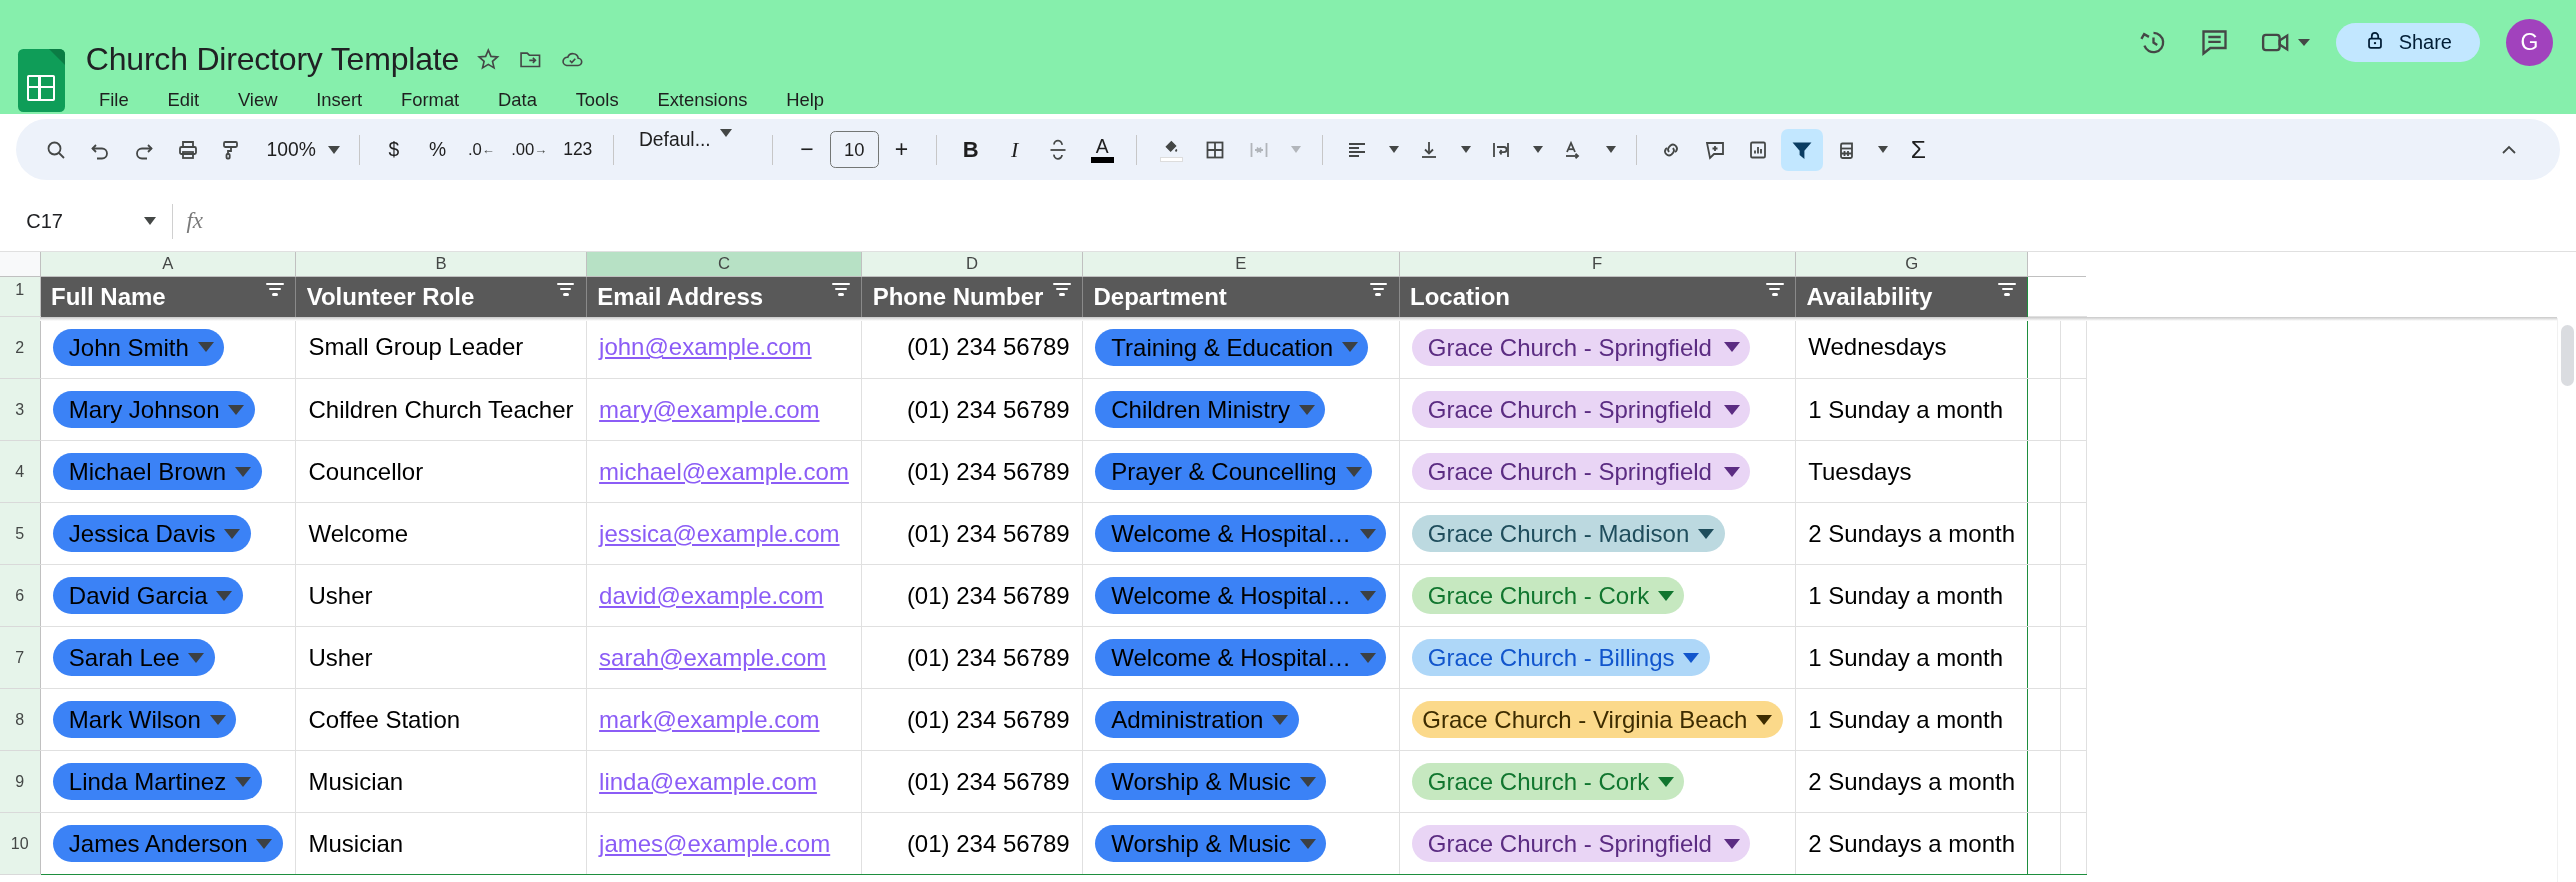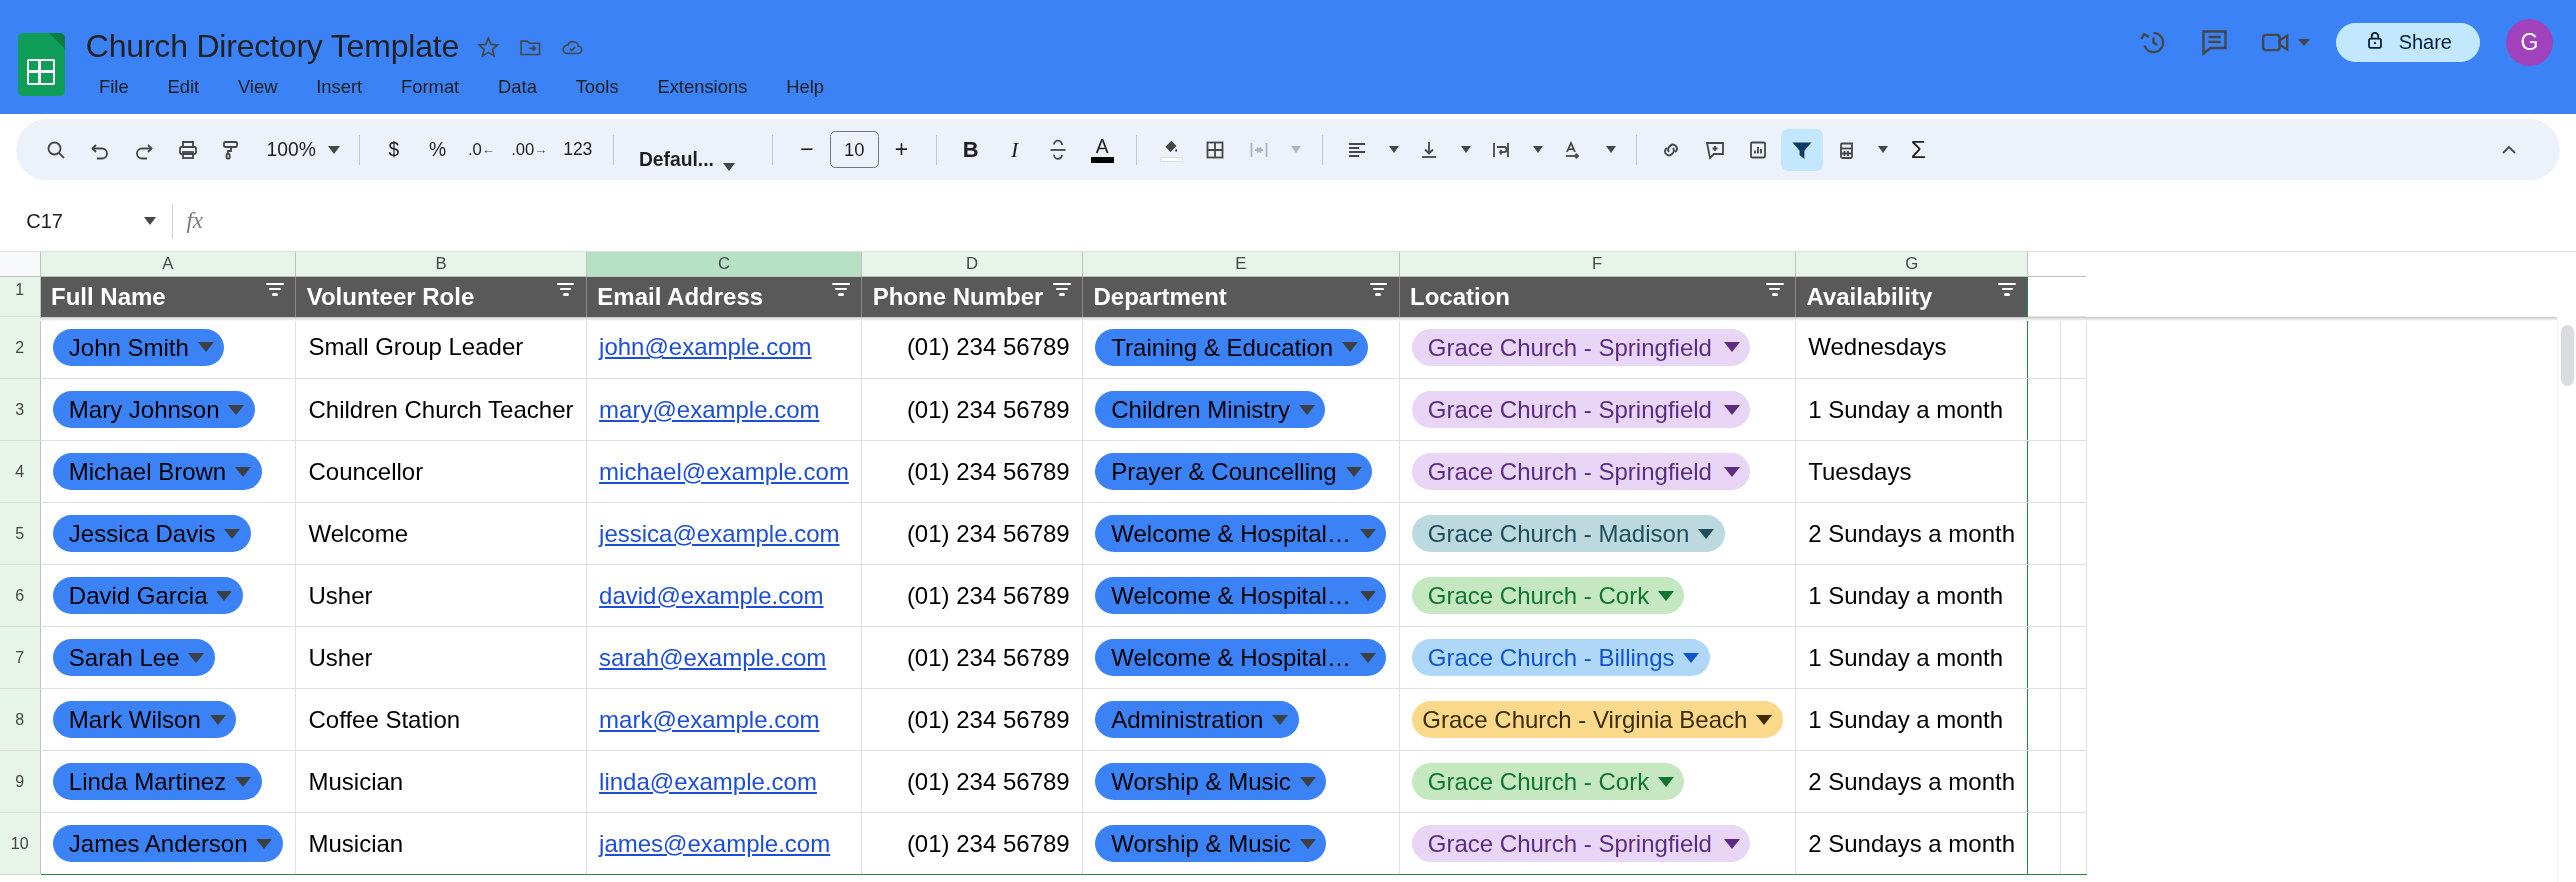"Church Directory Template" .topbar { align-items: center -> flex-end; background: #3b82f6 -> #86efac }
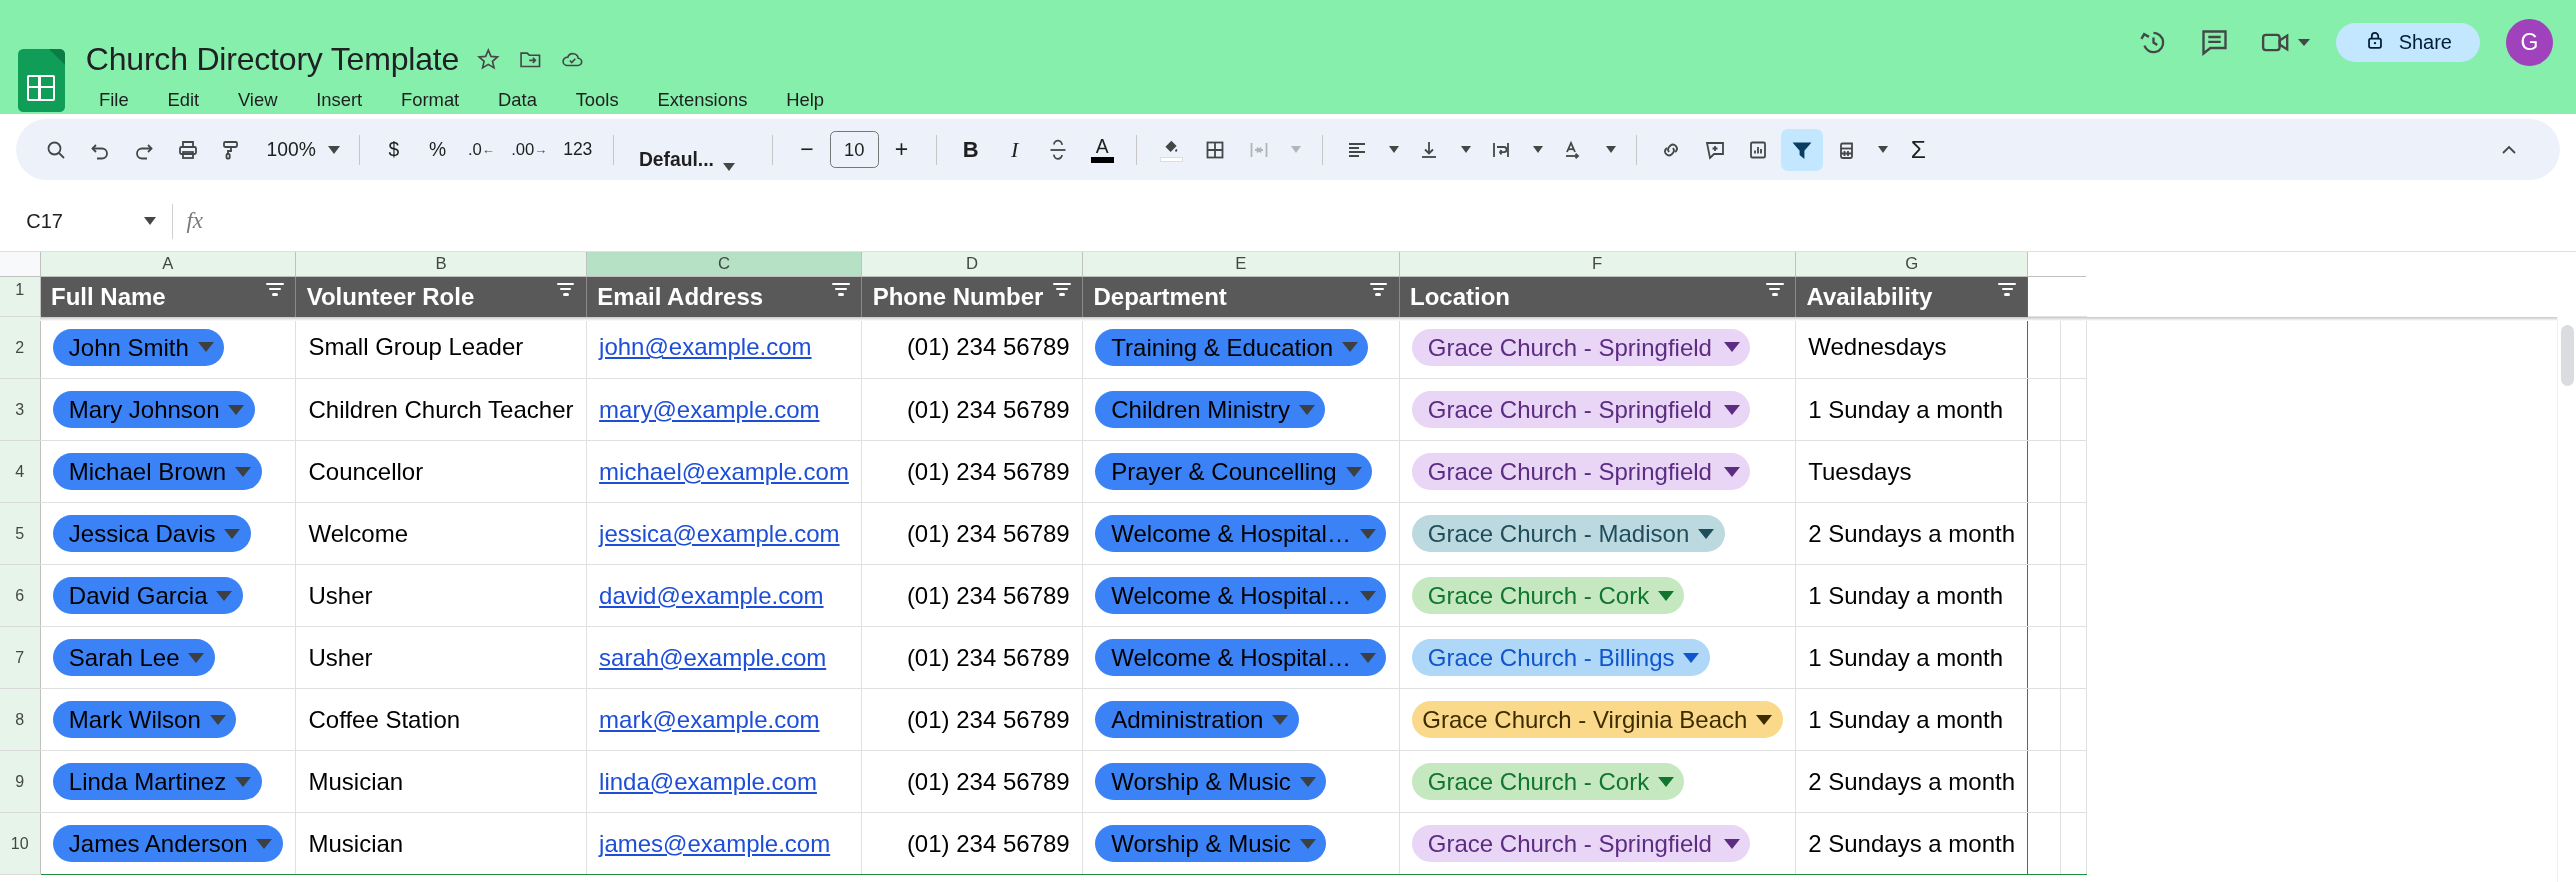"Defaul..." .font-ctl { align-items: flex-end -> flex-start; font-weight: bold -> none }
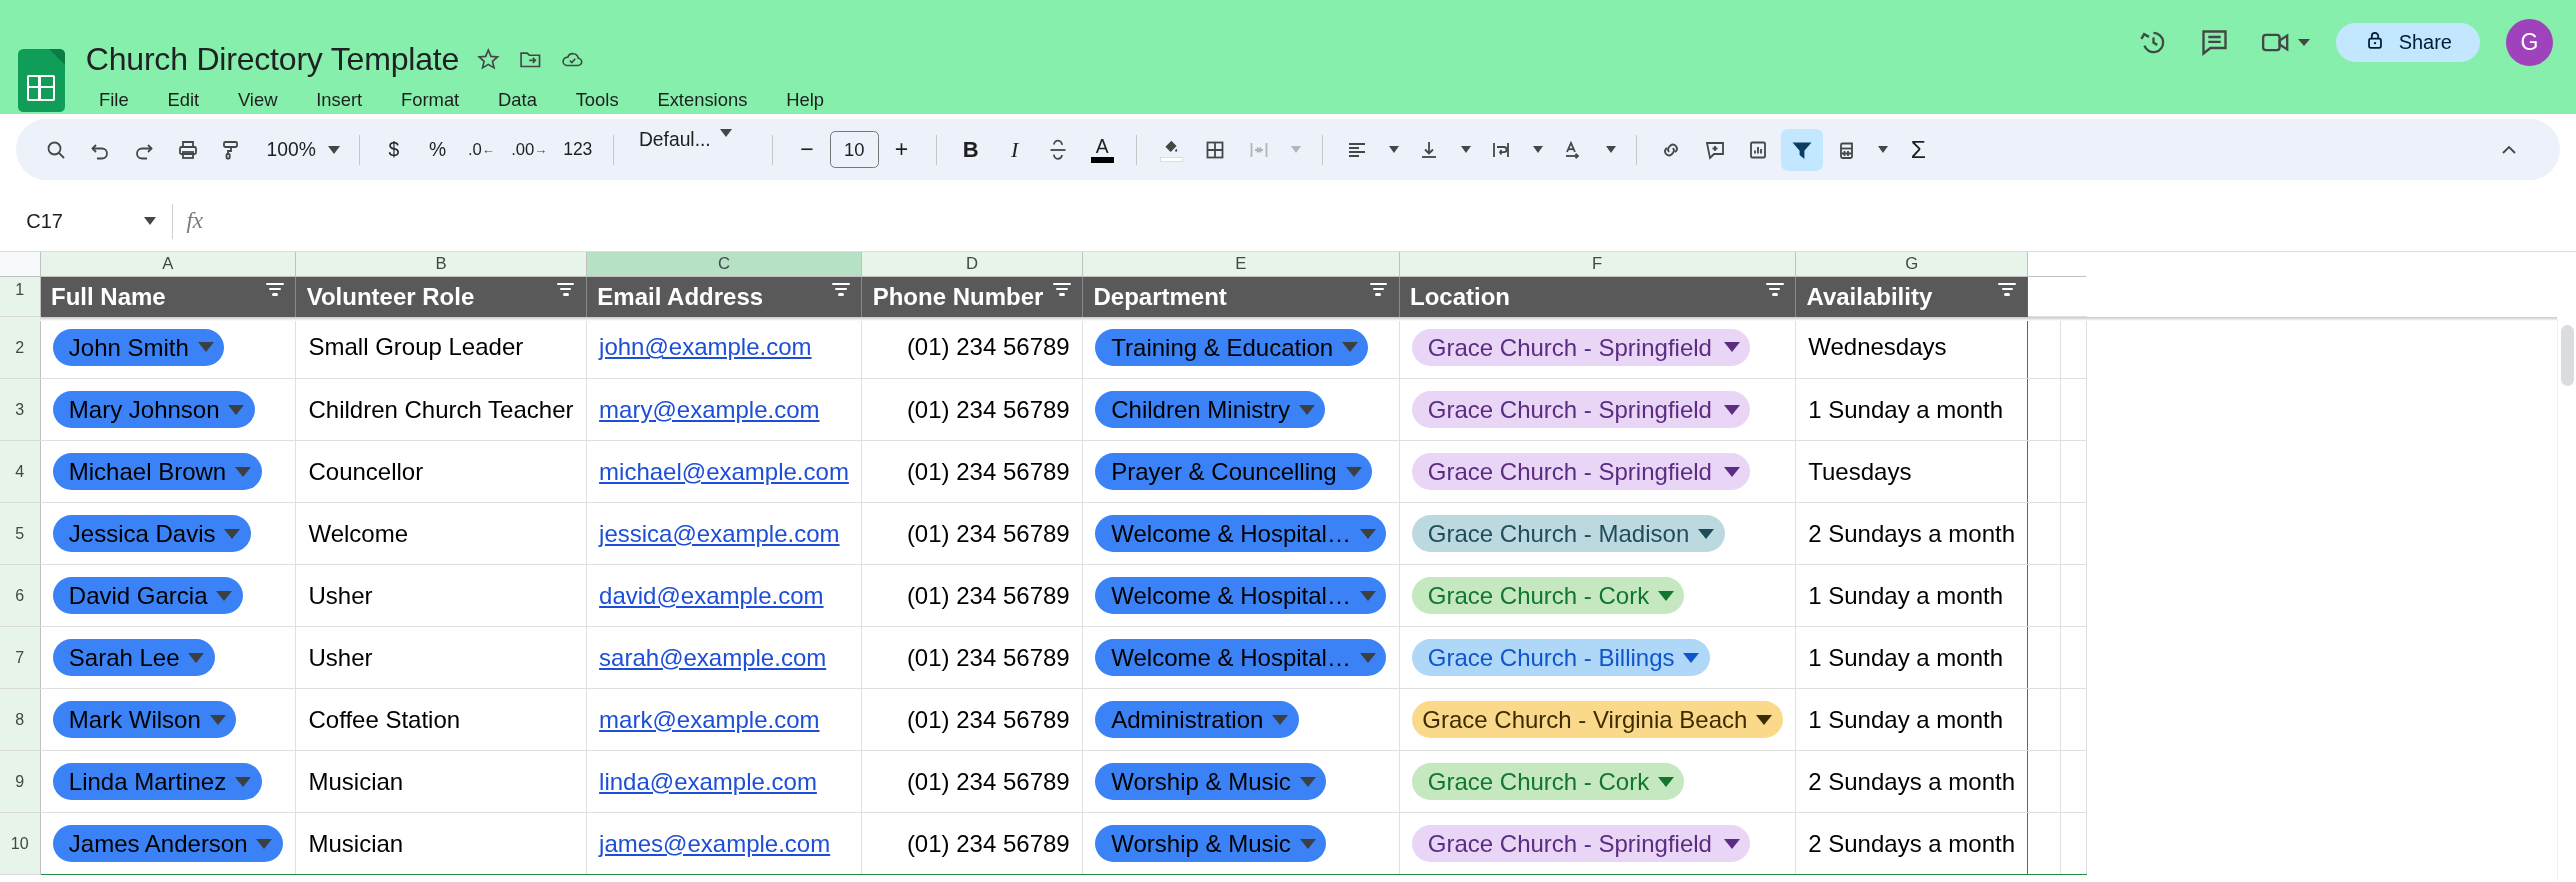"john@example.com" .link { color: #1d4ed8 -> #8b5cf6 }
